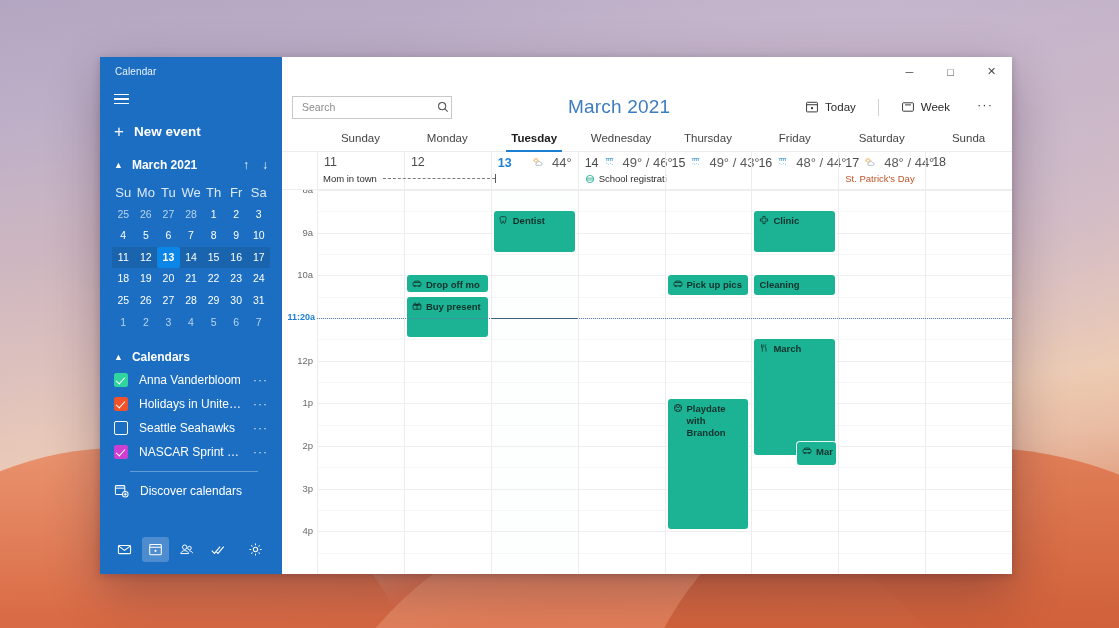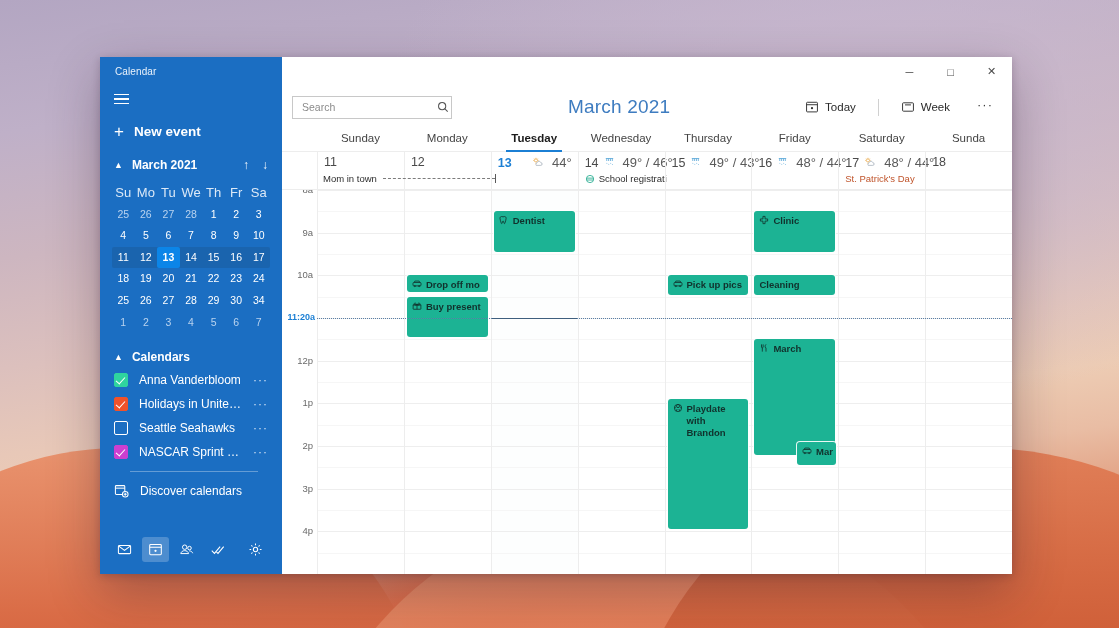"34" div.mini-cell { text: 34 -> 31 }
